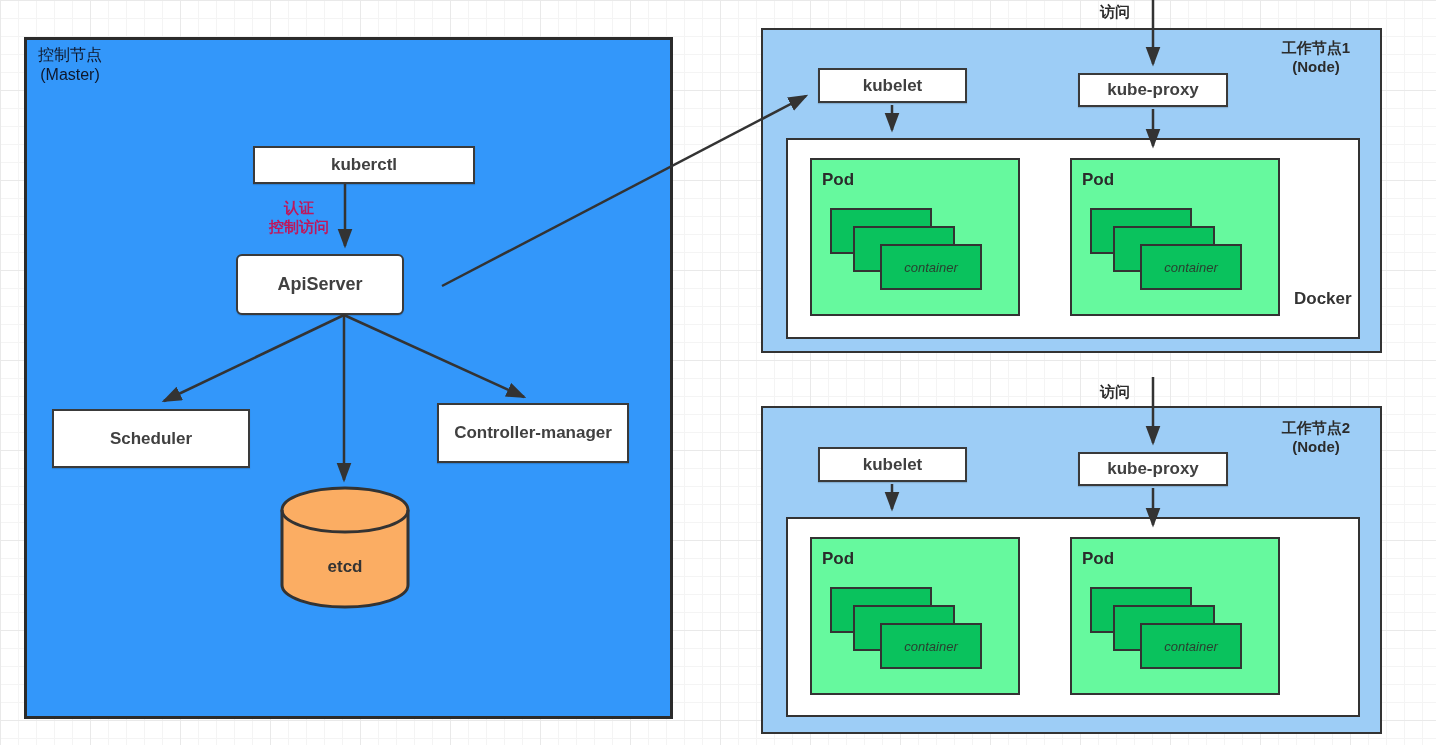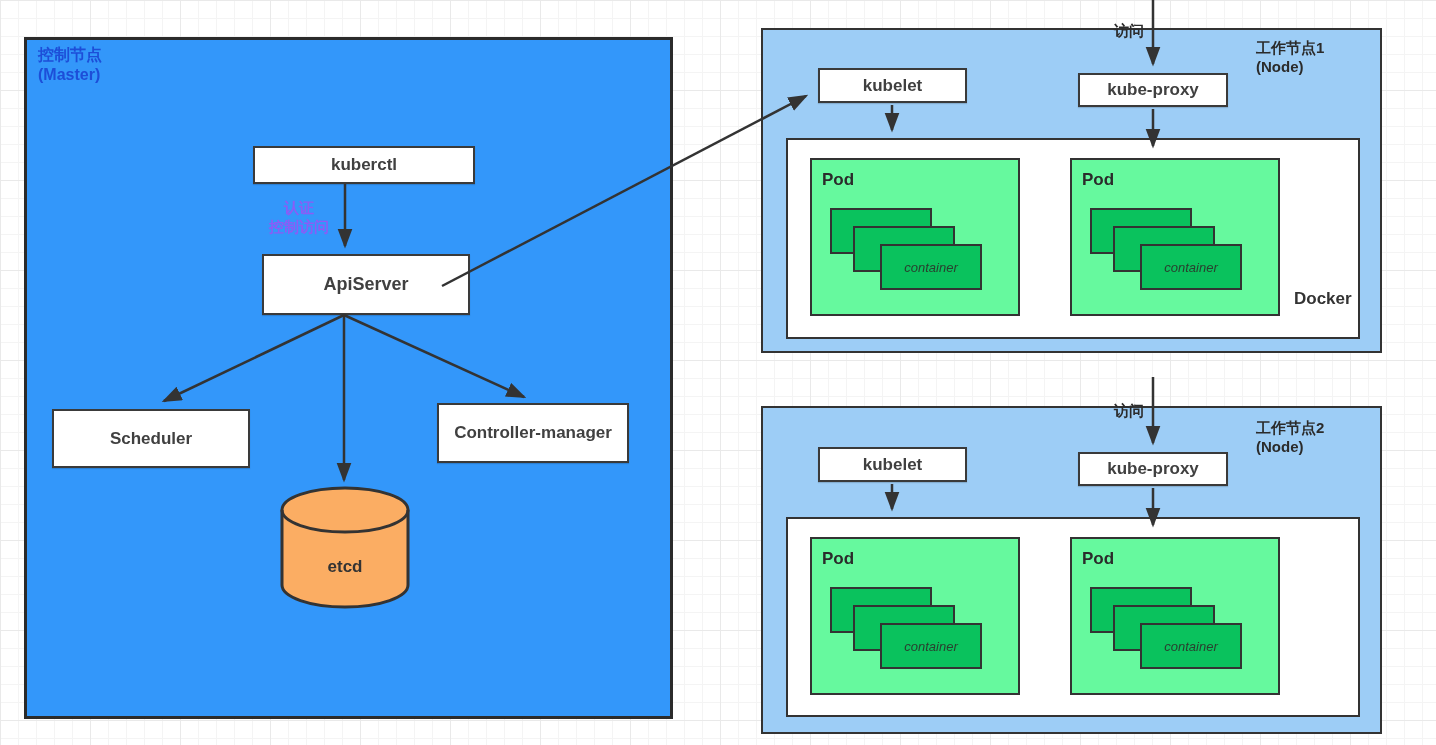"访问" .access-label { margin-top: 19px -> none; text-align: right -> left }
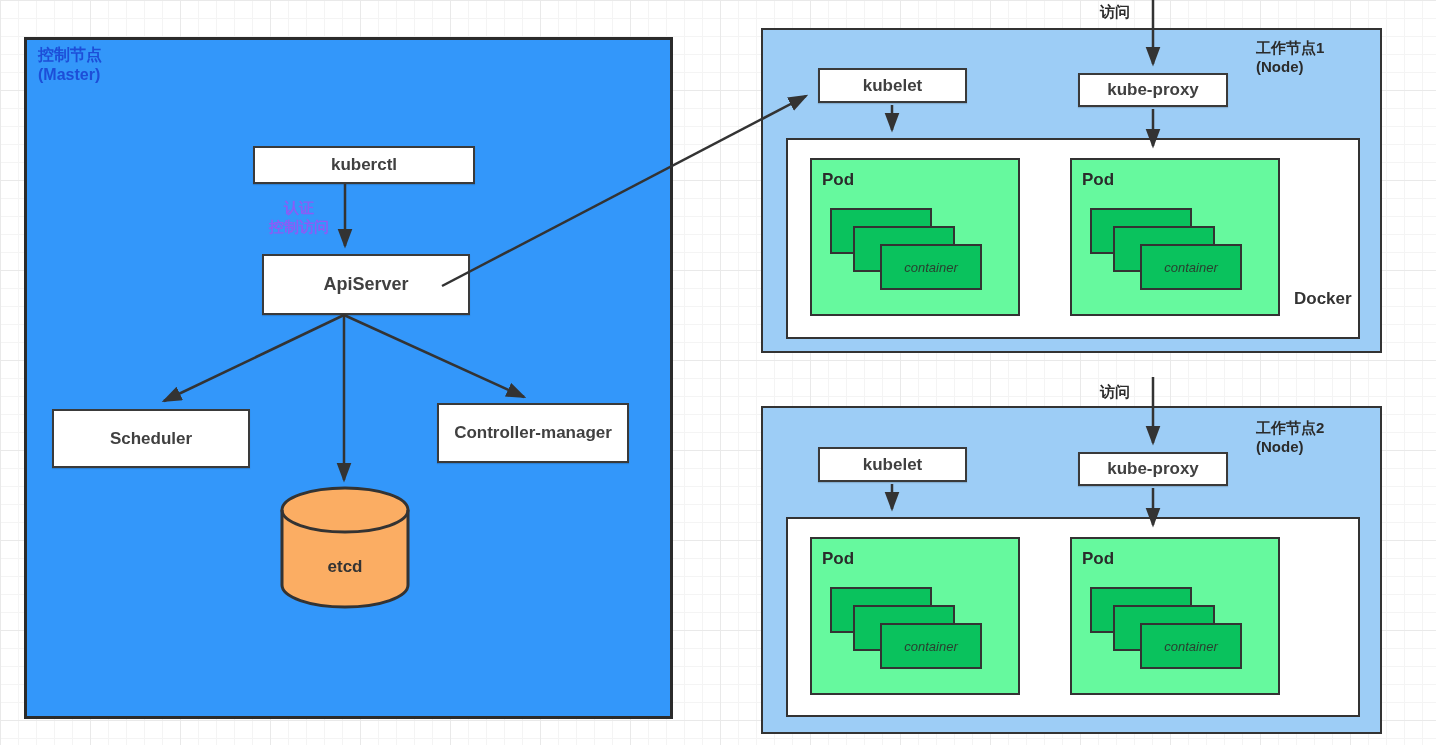"控制节点" .master-title { color: #1d4ed8 -> #0f172a; font-weight: bold -> normal; text-align: none -> center }
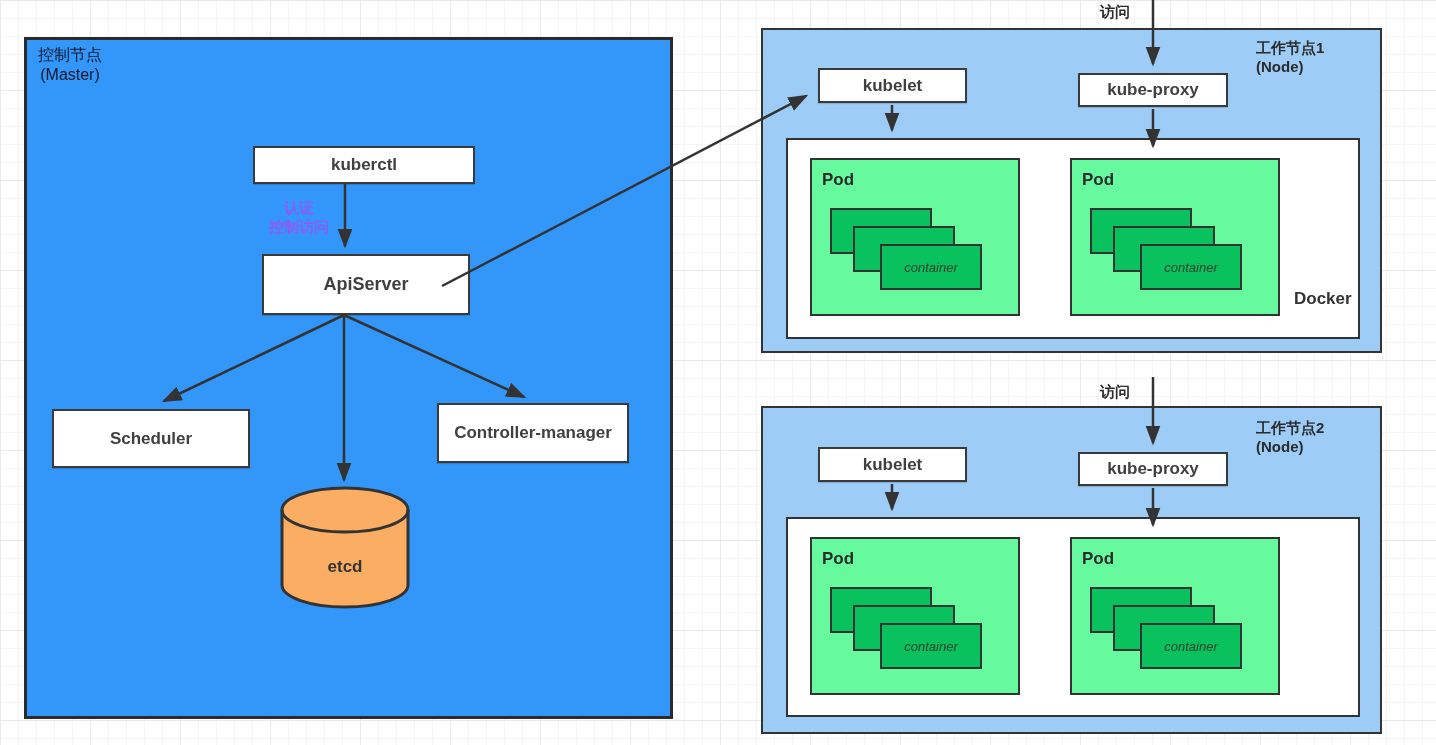"工作节点1" .node-title { text-align: left -> center }
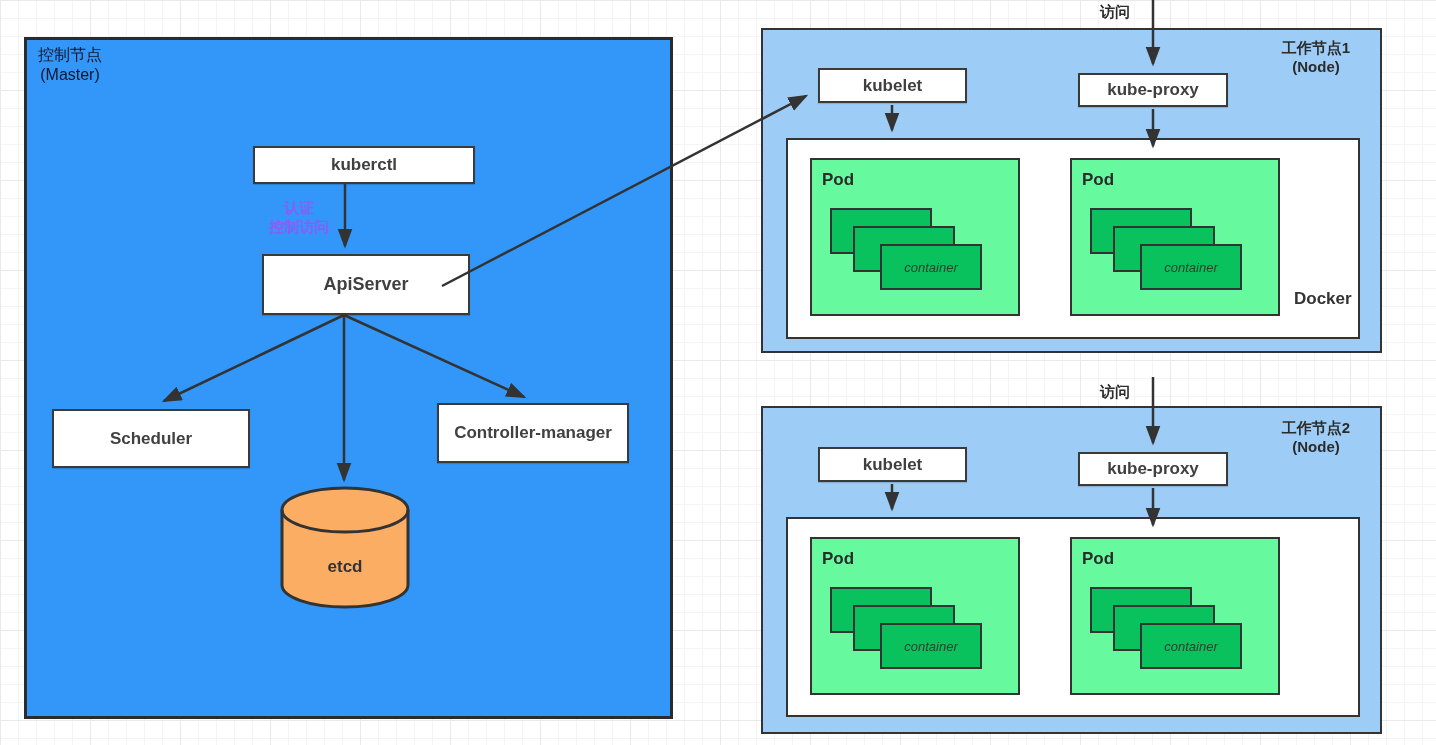"认证" .auth-label { color: #8b5cf6 -> #be185d }
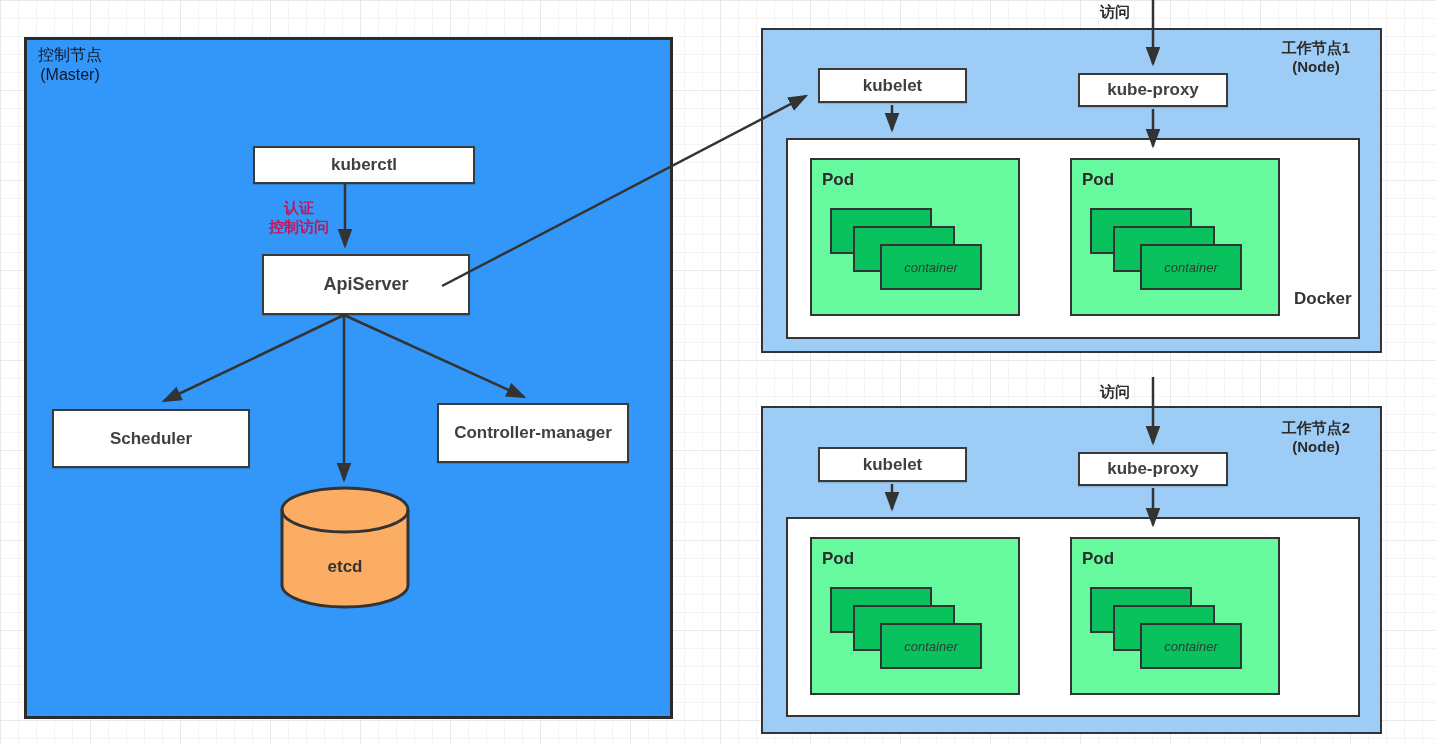"ApiServer" .apiserver { border-radius: none -> 6px; left: 262px -> 236px; width: 208px -> 168px }
